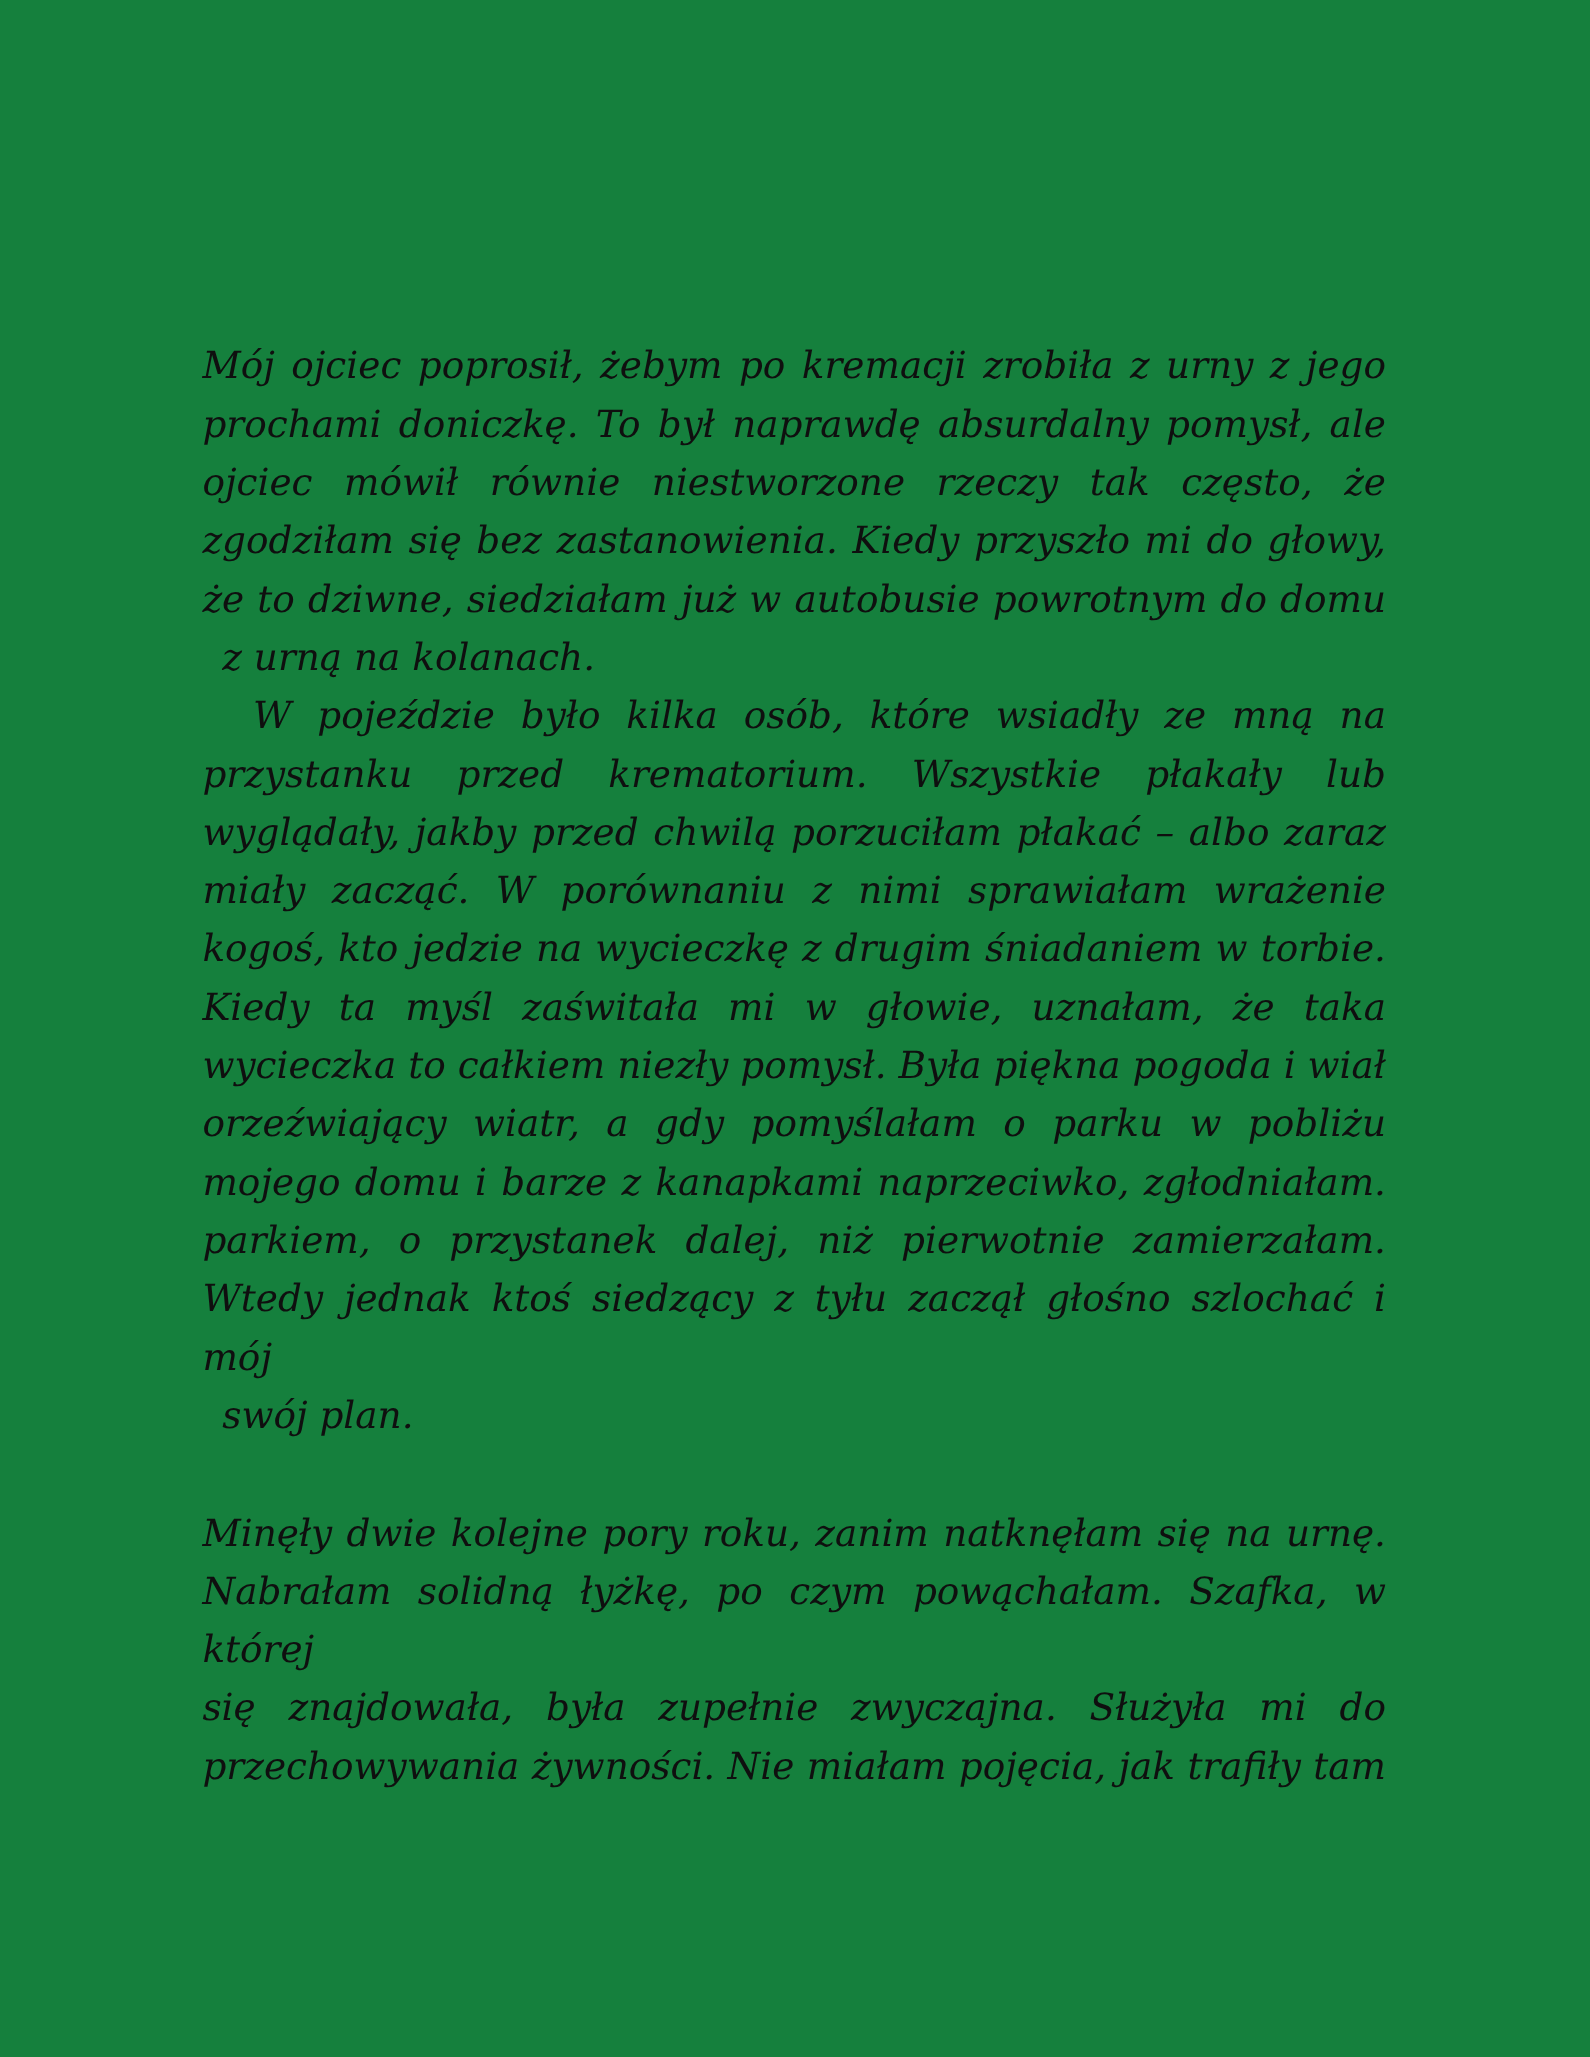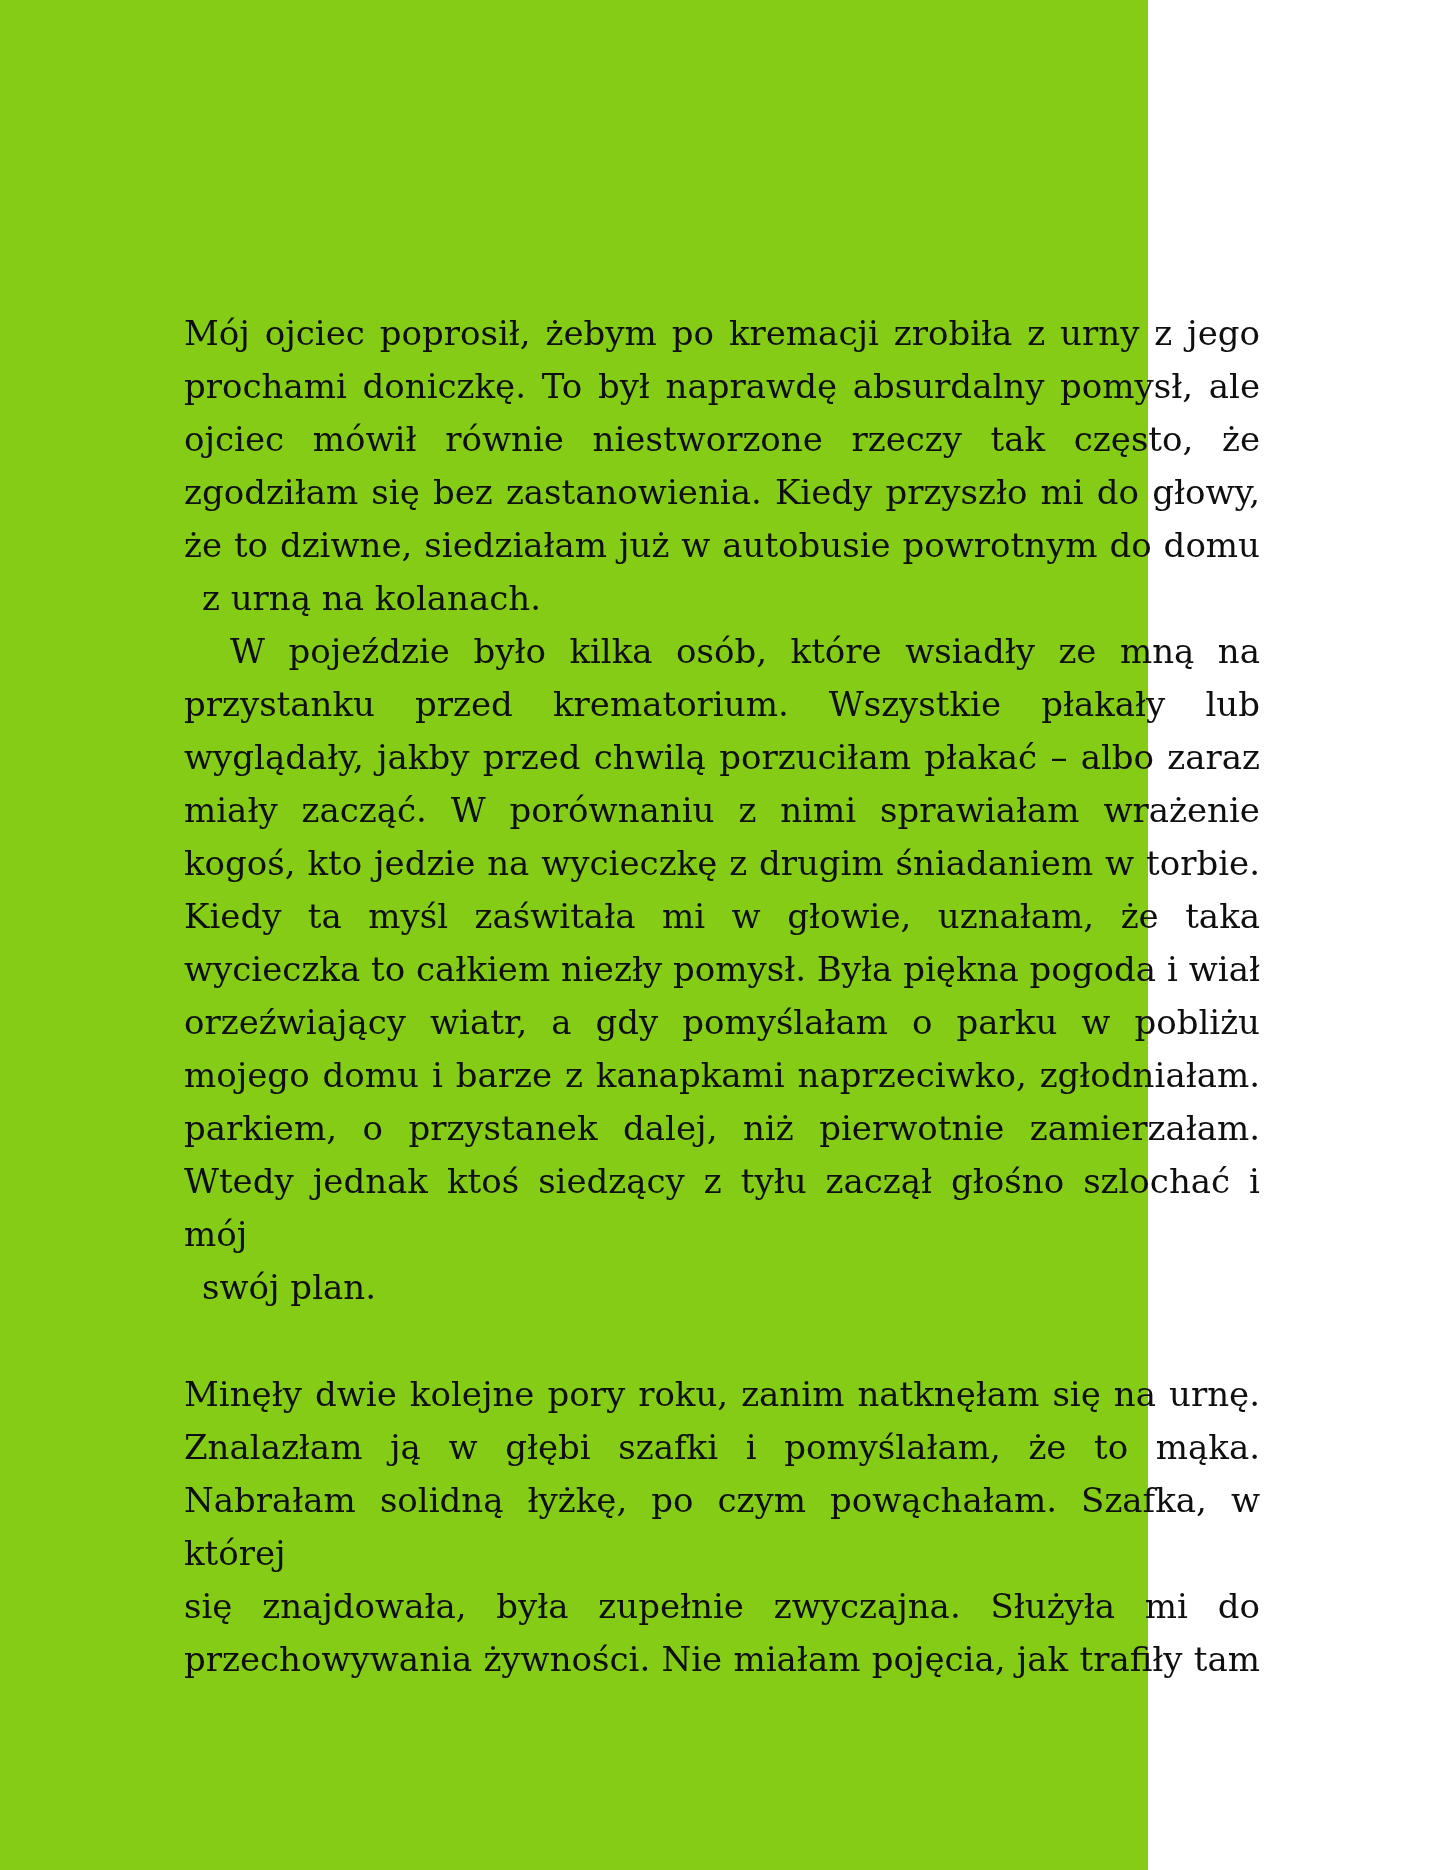"Mój ojciec poprosił, żebym po" .book-page { background: #84cc16 -> #15803d; font-style: none -> italic; width: 1148px -> 1445px }
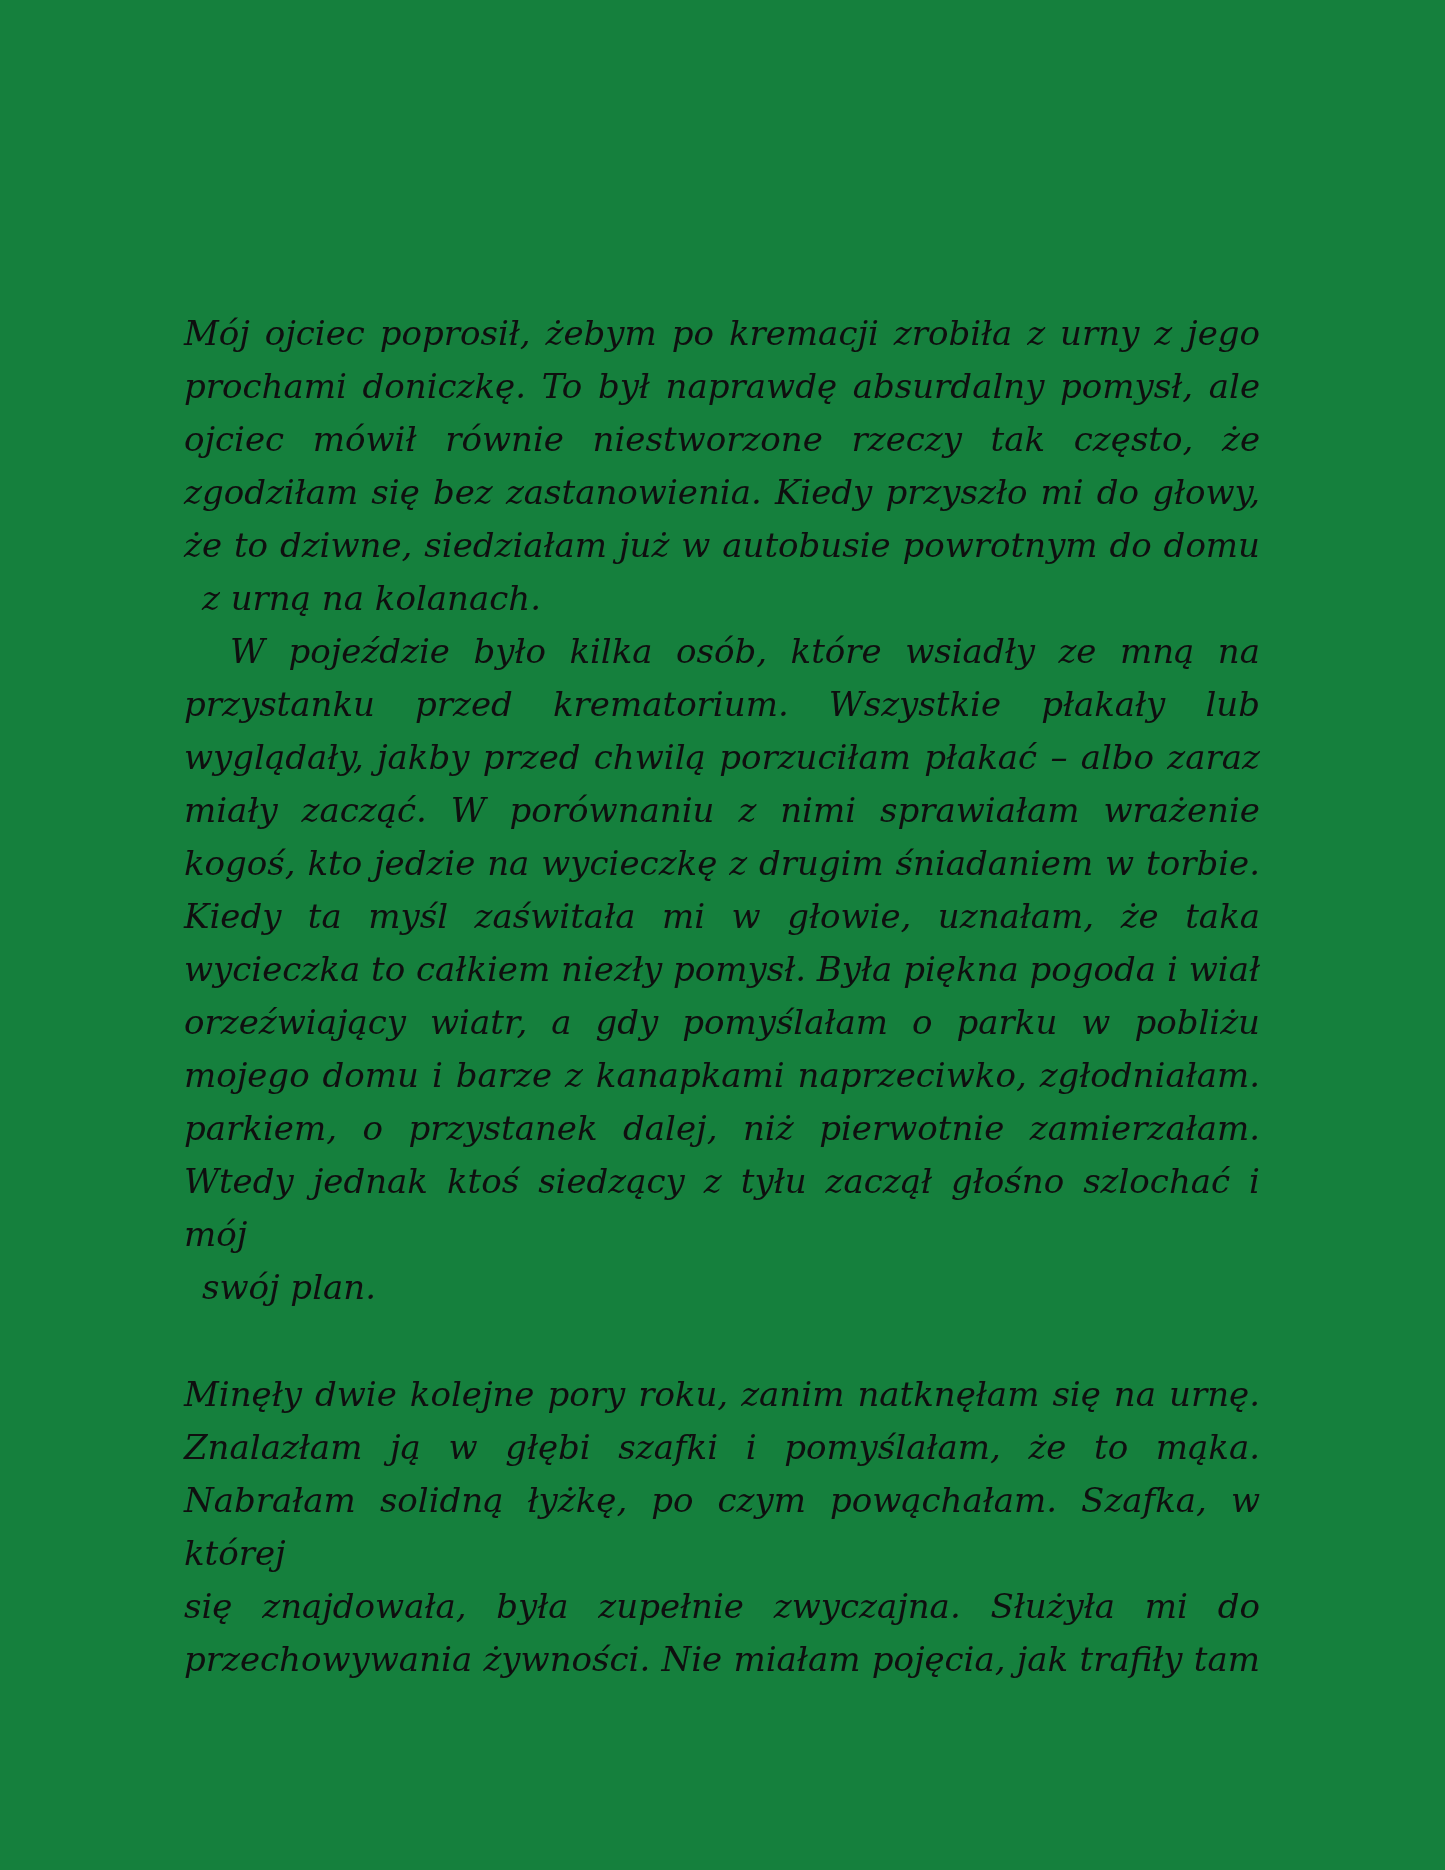"Znalazłam ją w głębi szafki" div.line { html: <div>Znalazłam ją w głębi szafki i pomyślałam, że to mąka.</div> -> none }
